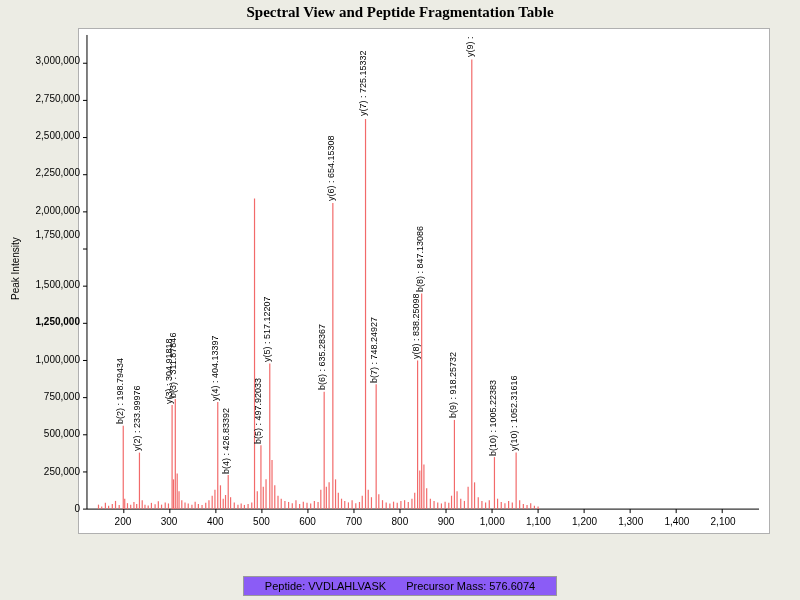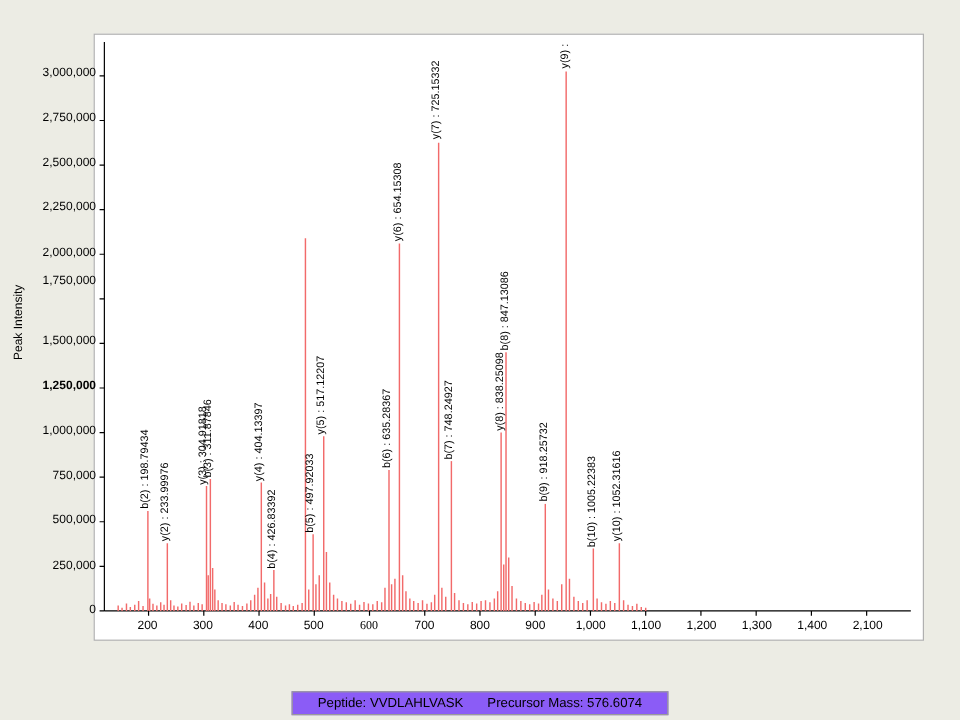"Spectral View and Peptide Fragmentation" div { html: none -> <div>Spectral View and Peptide Fragmentation Table</div> }
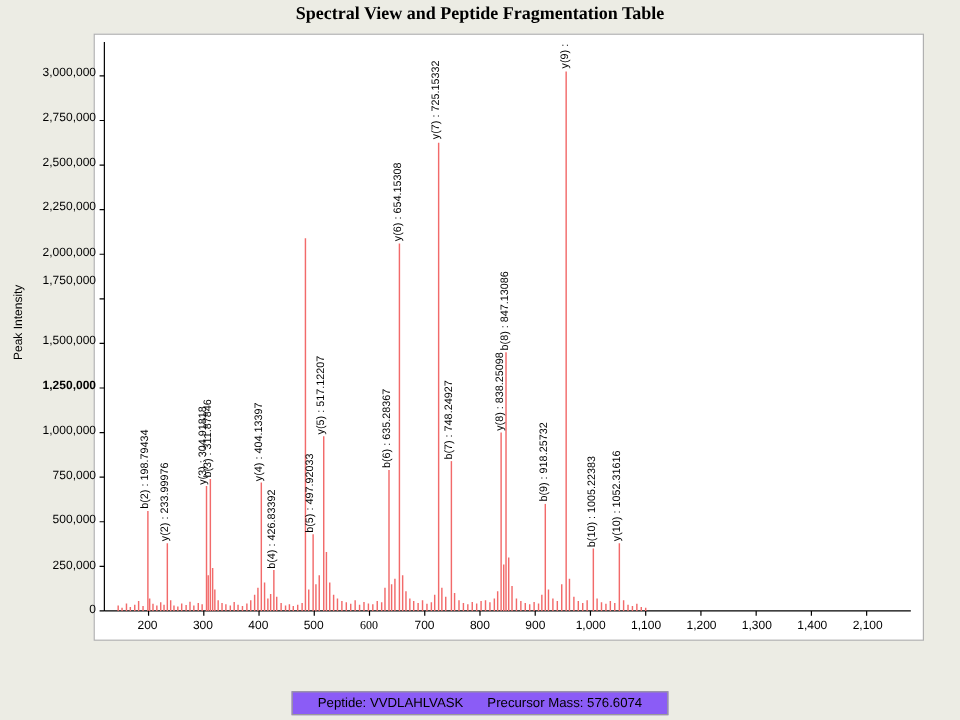"600" div.tick-label-x { font-family: Liberation Serif, serif -> none }
